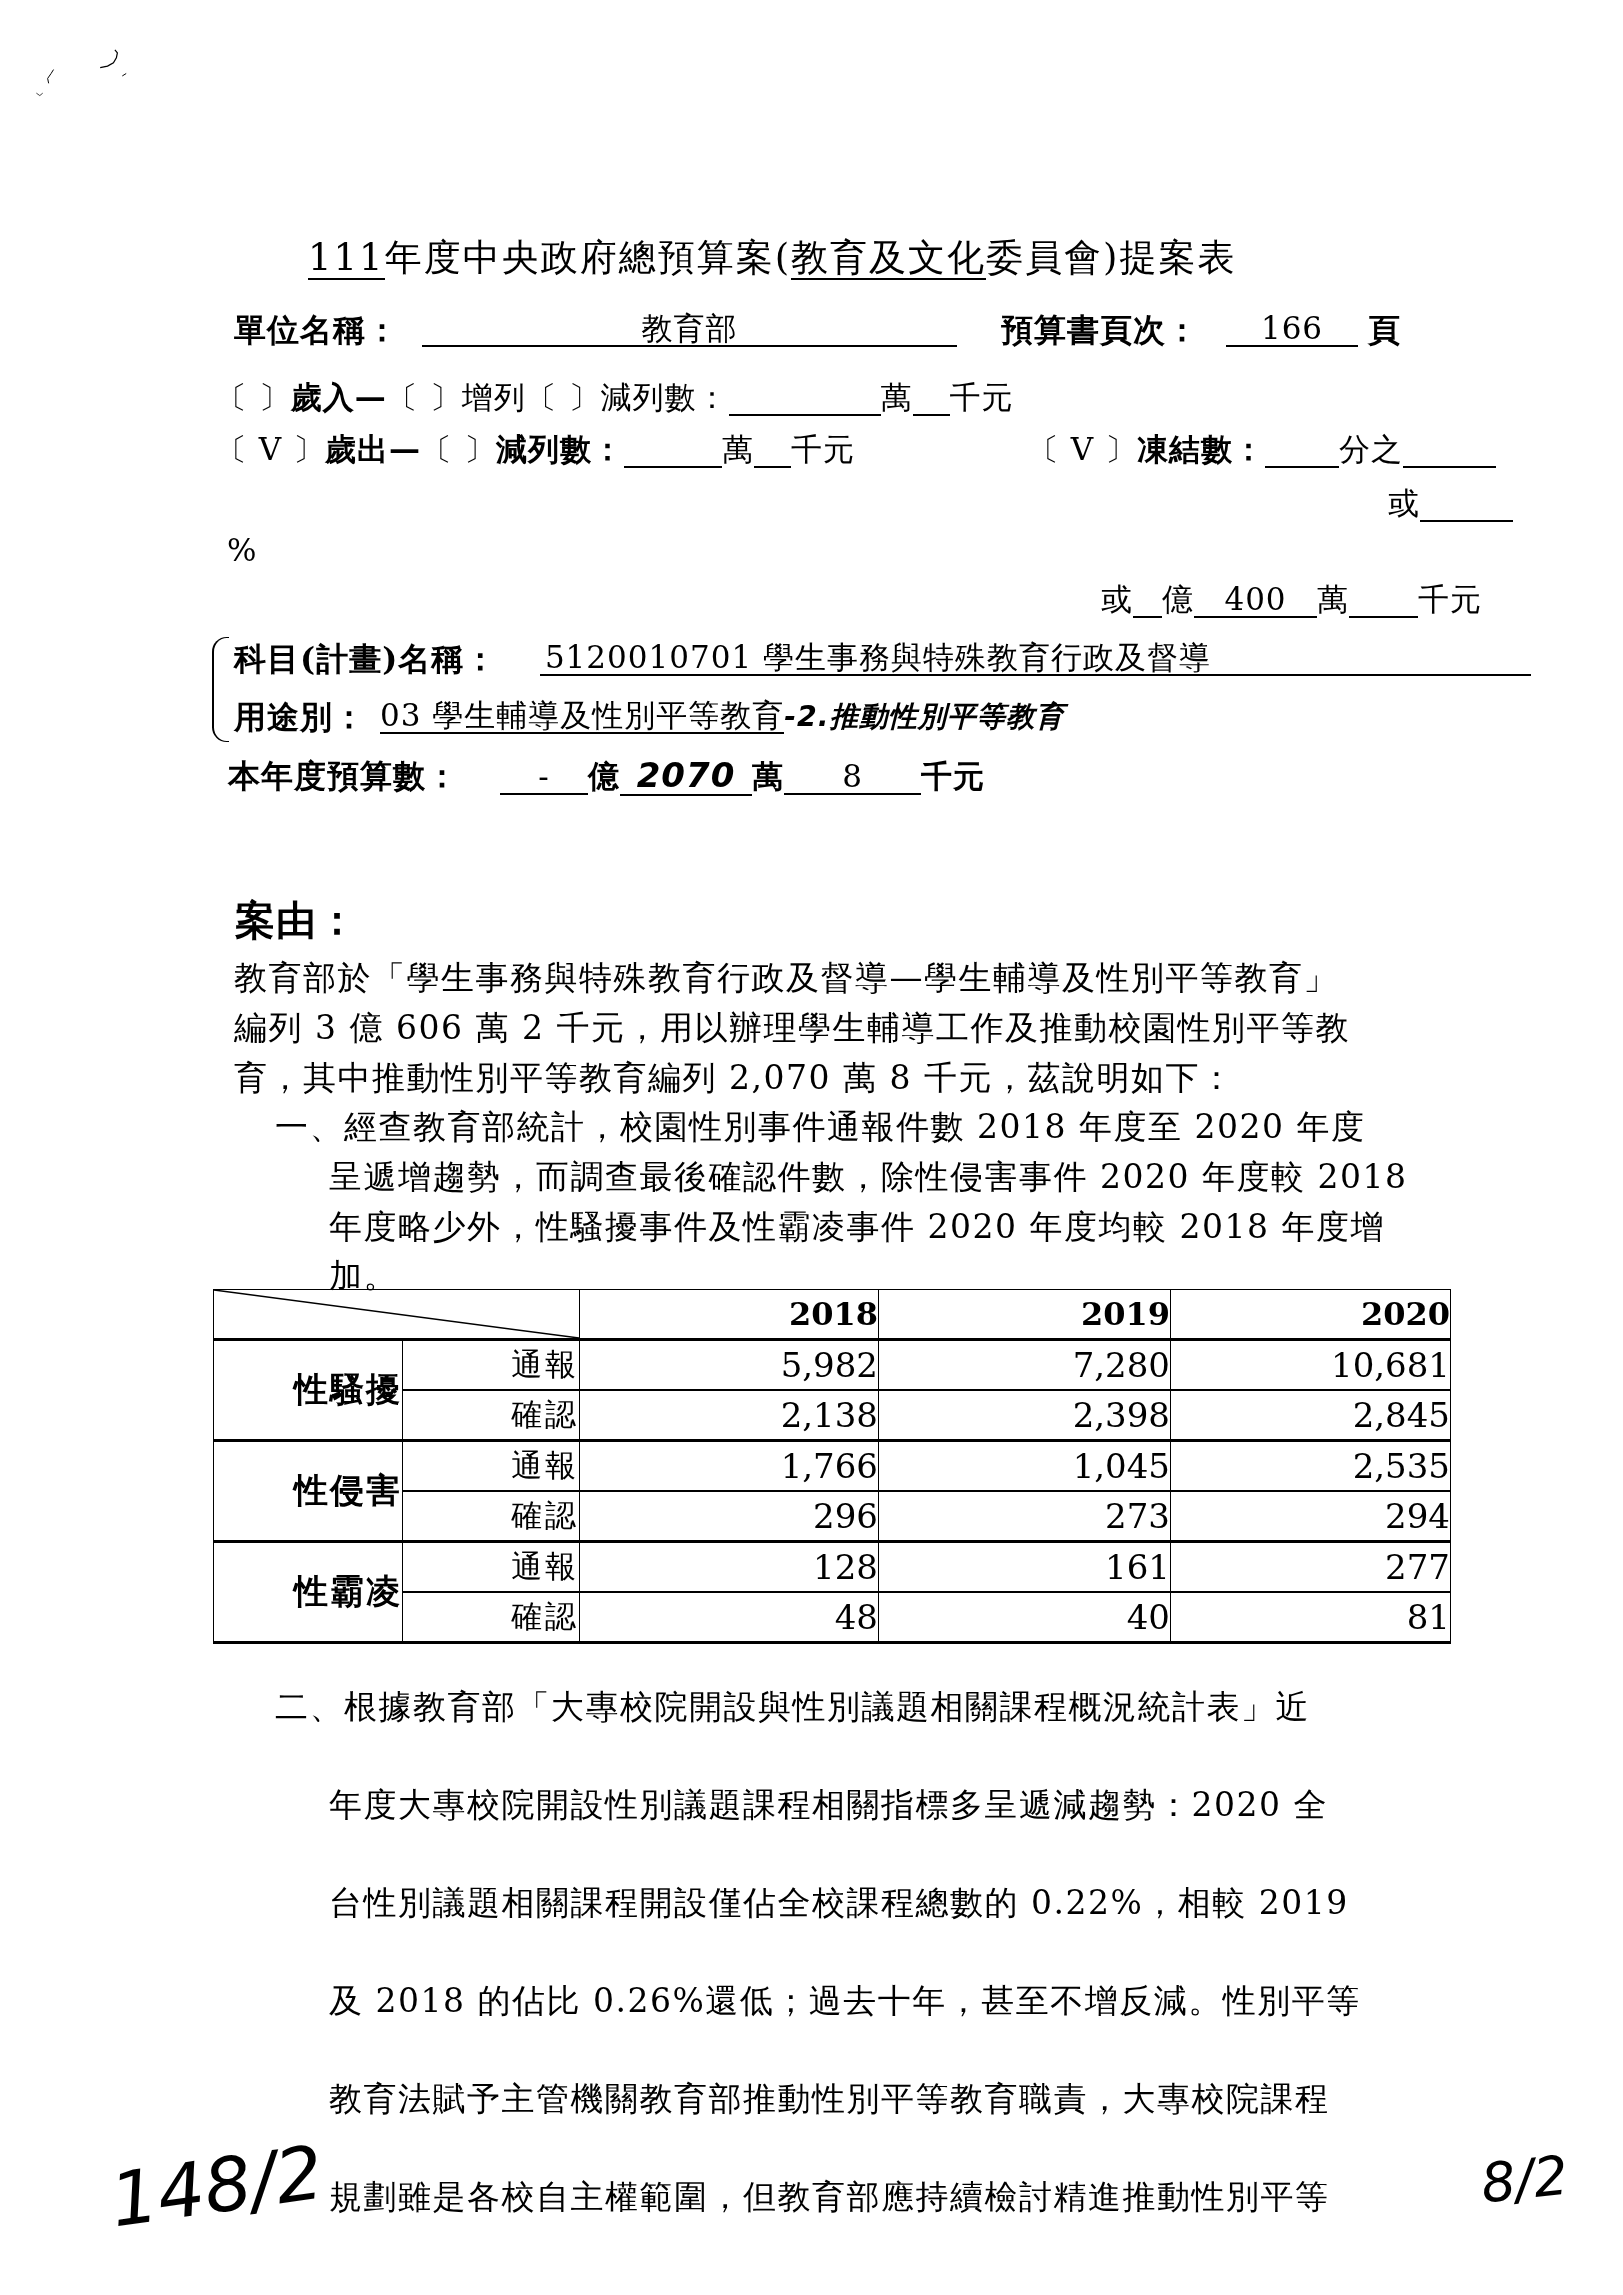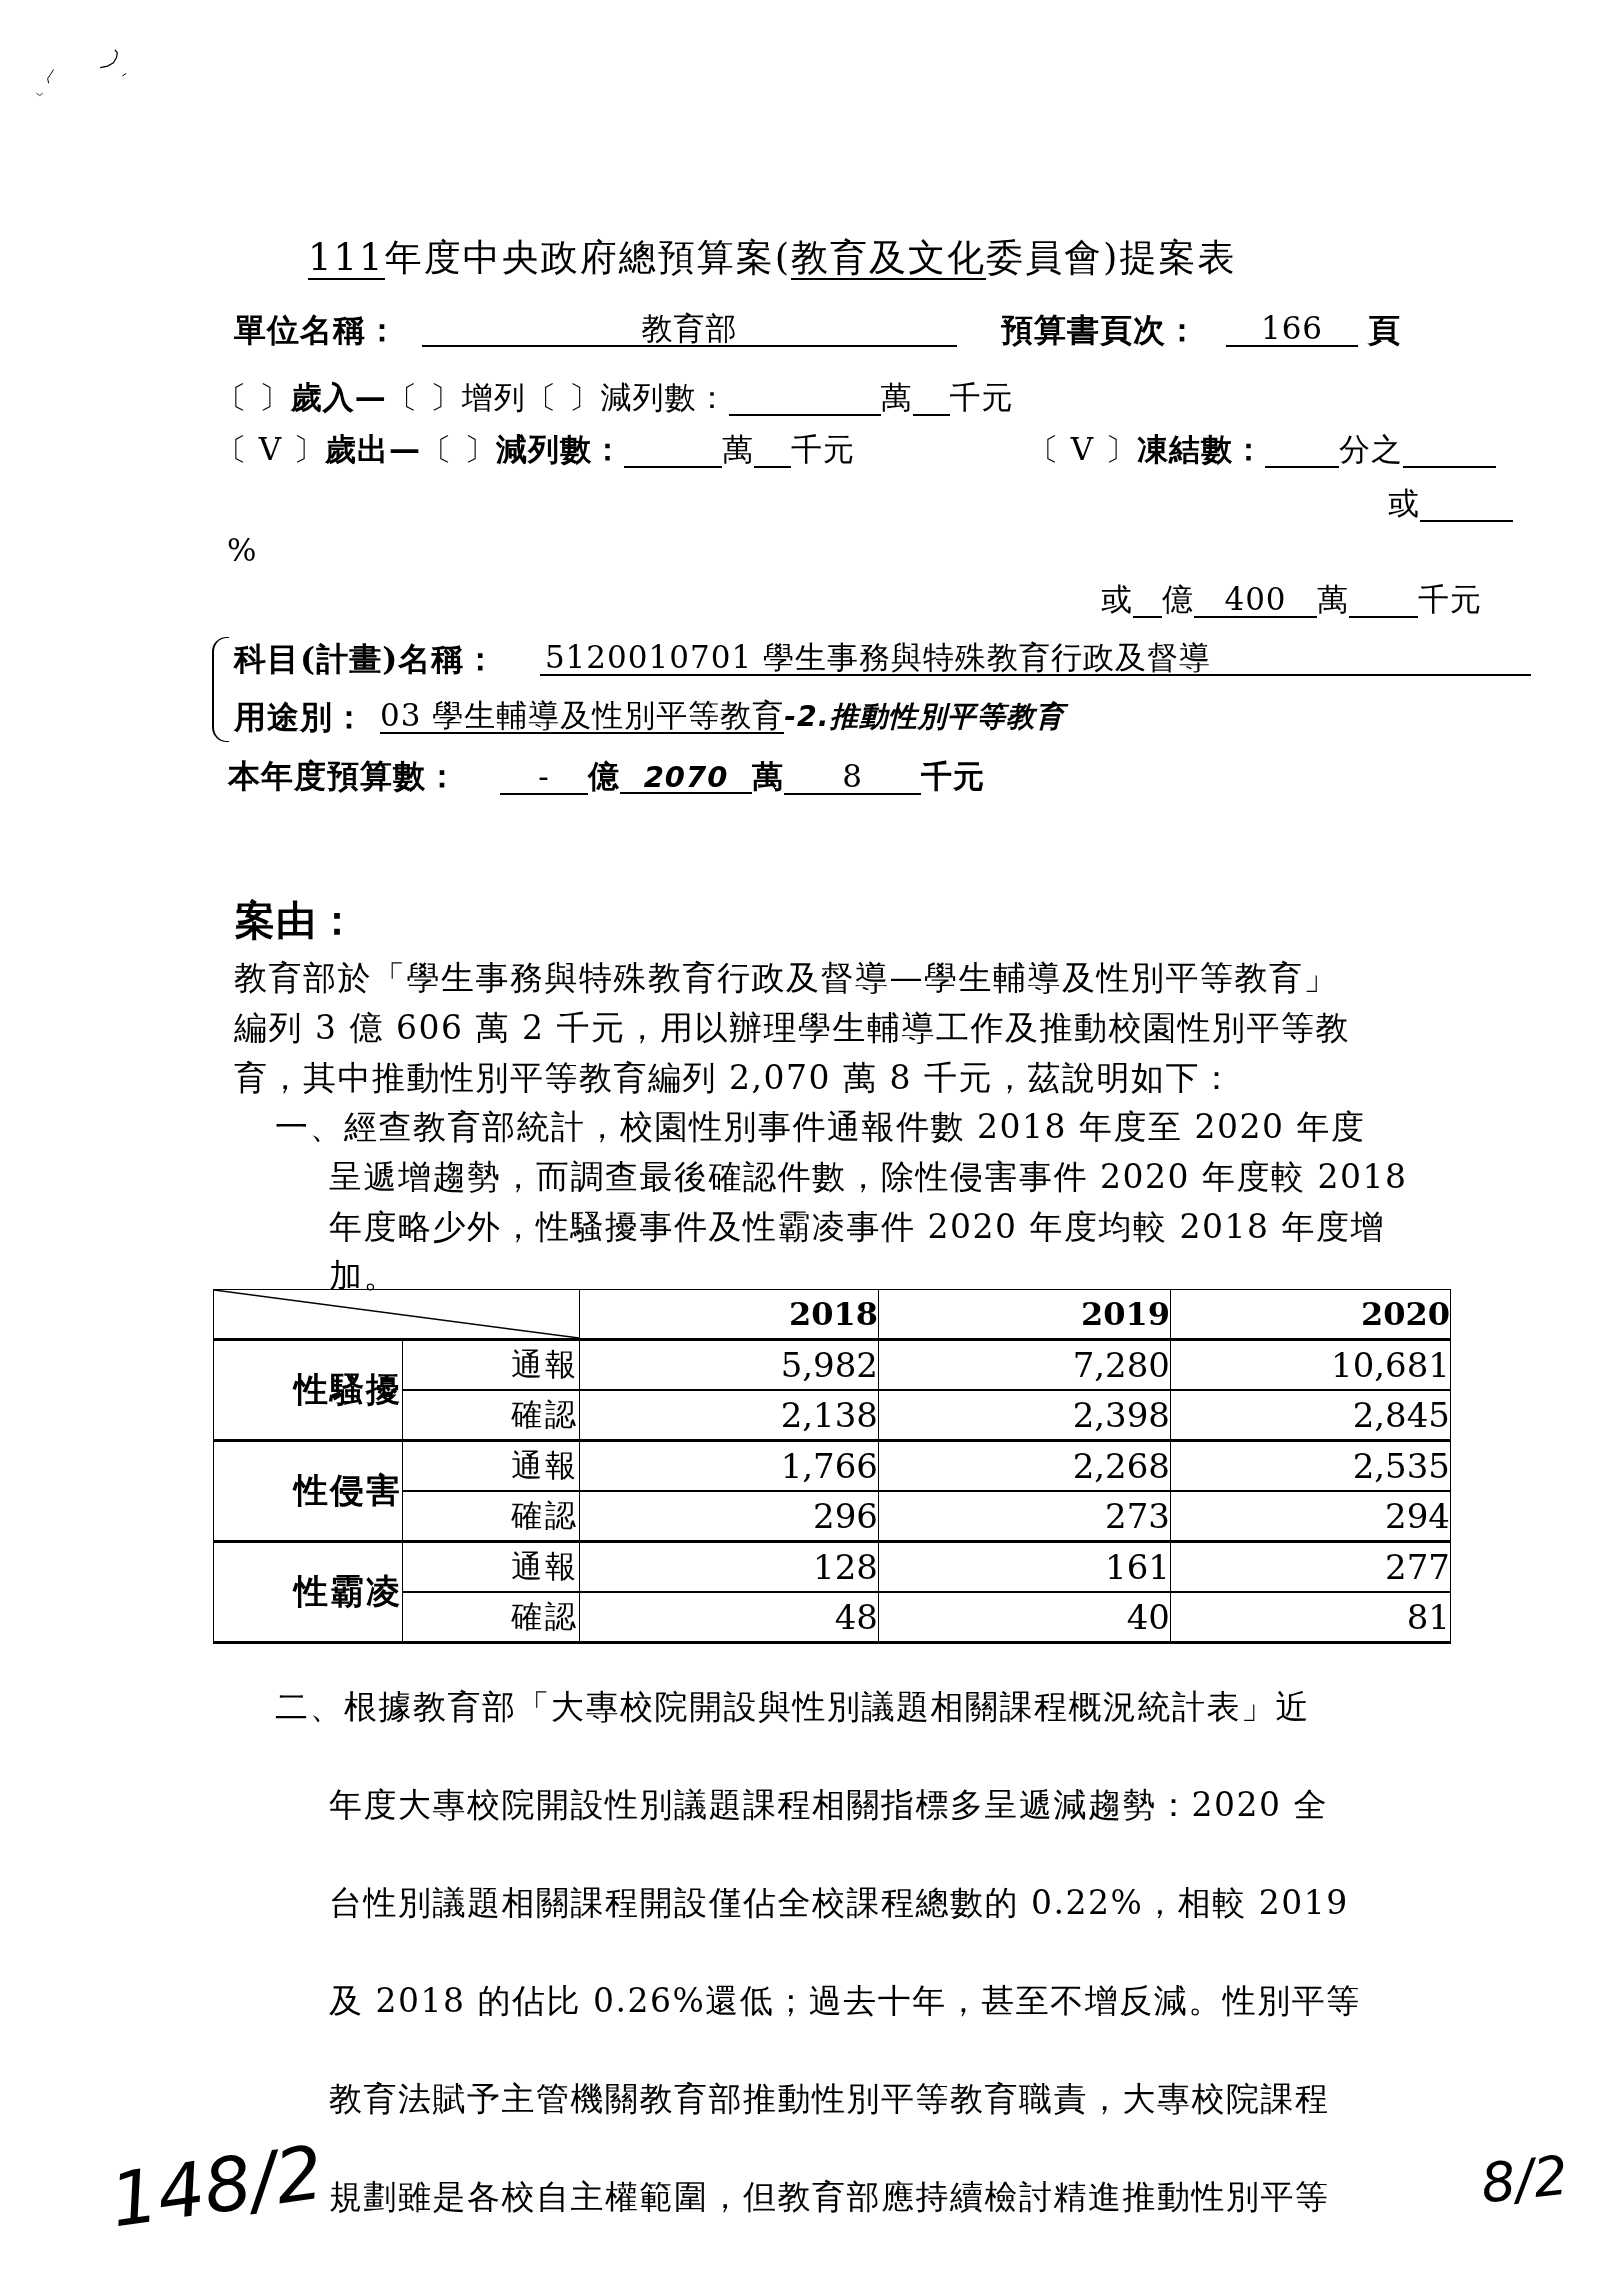"2070" span.ul { font-size: 29px -> 34px }
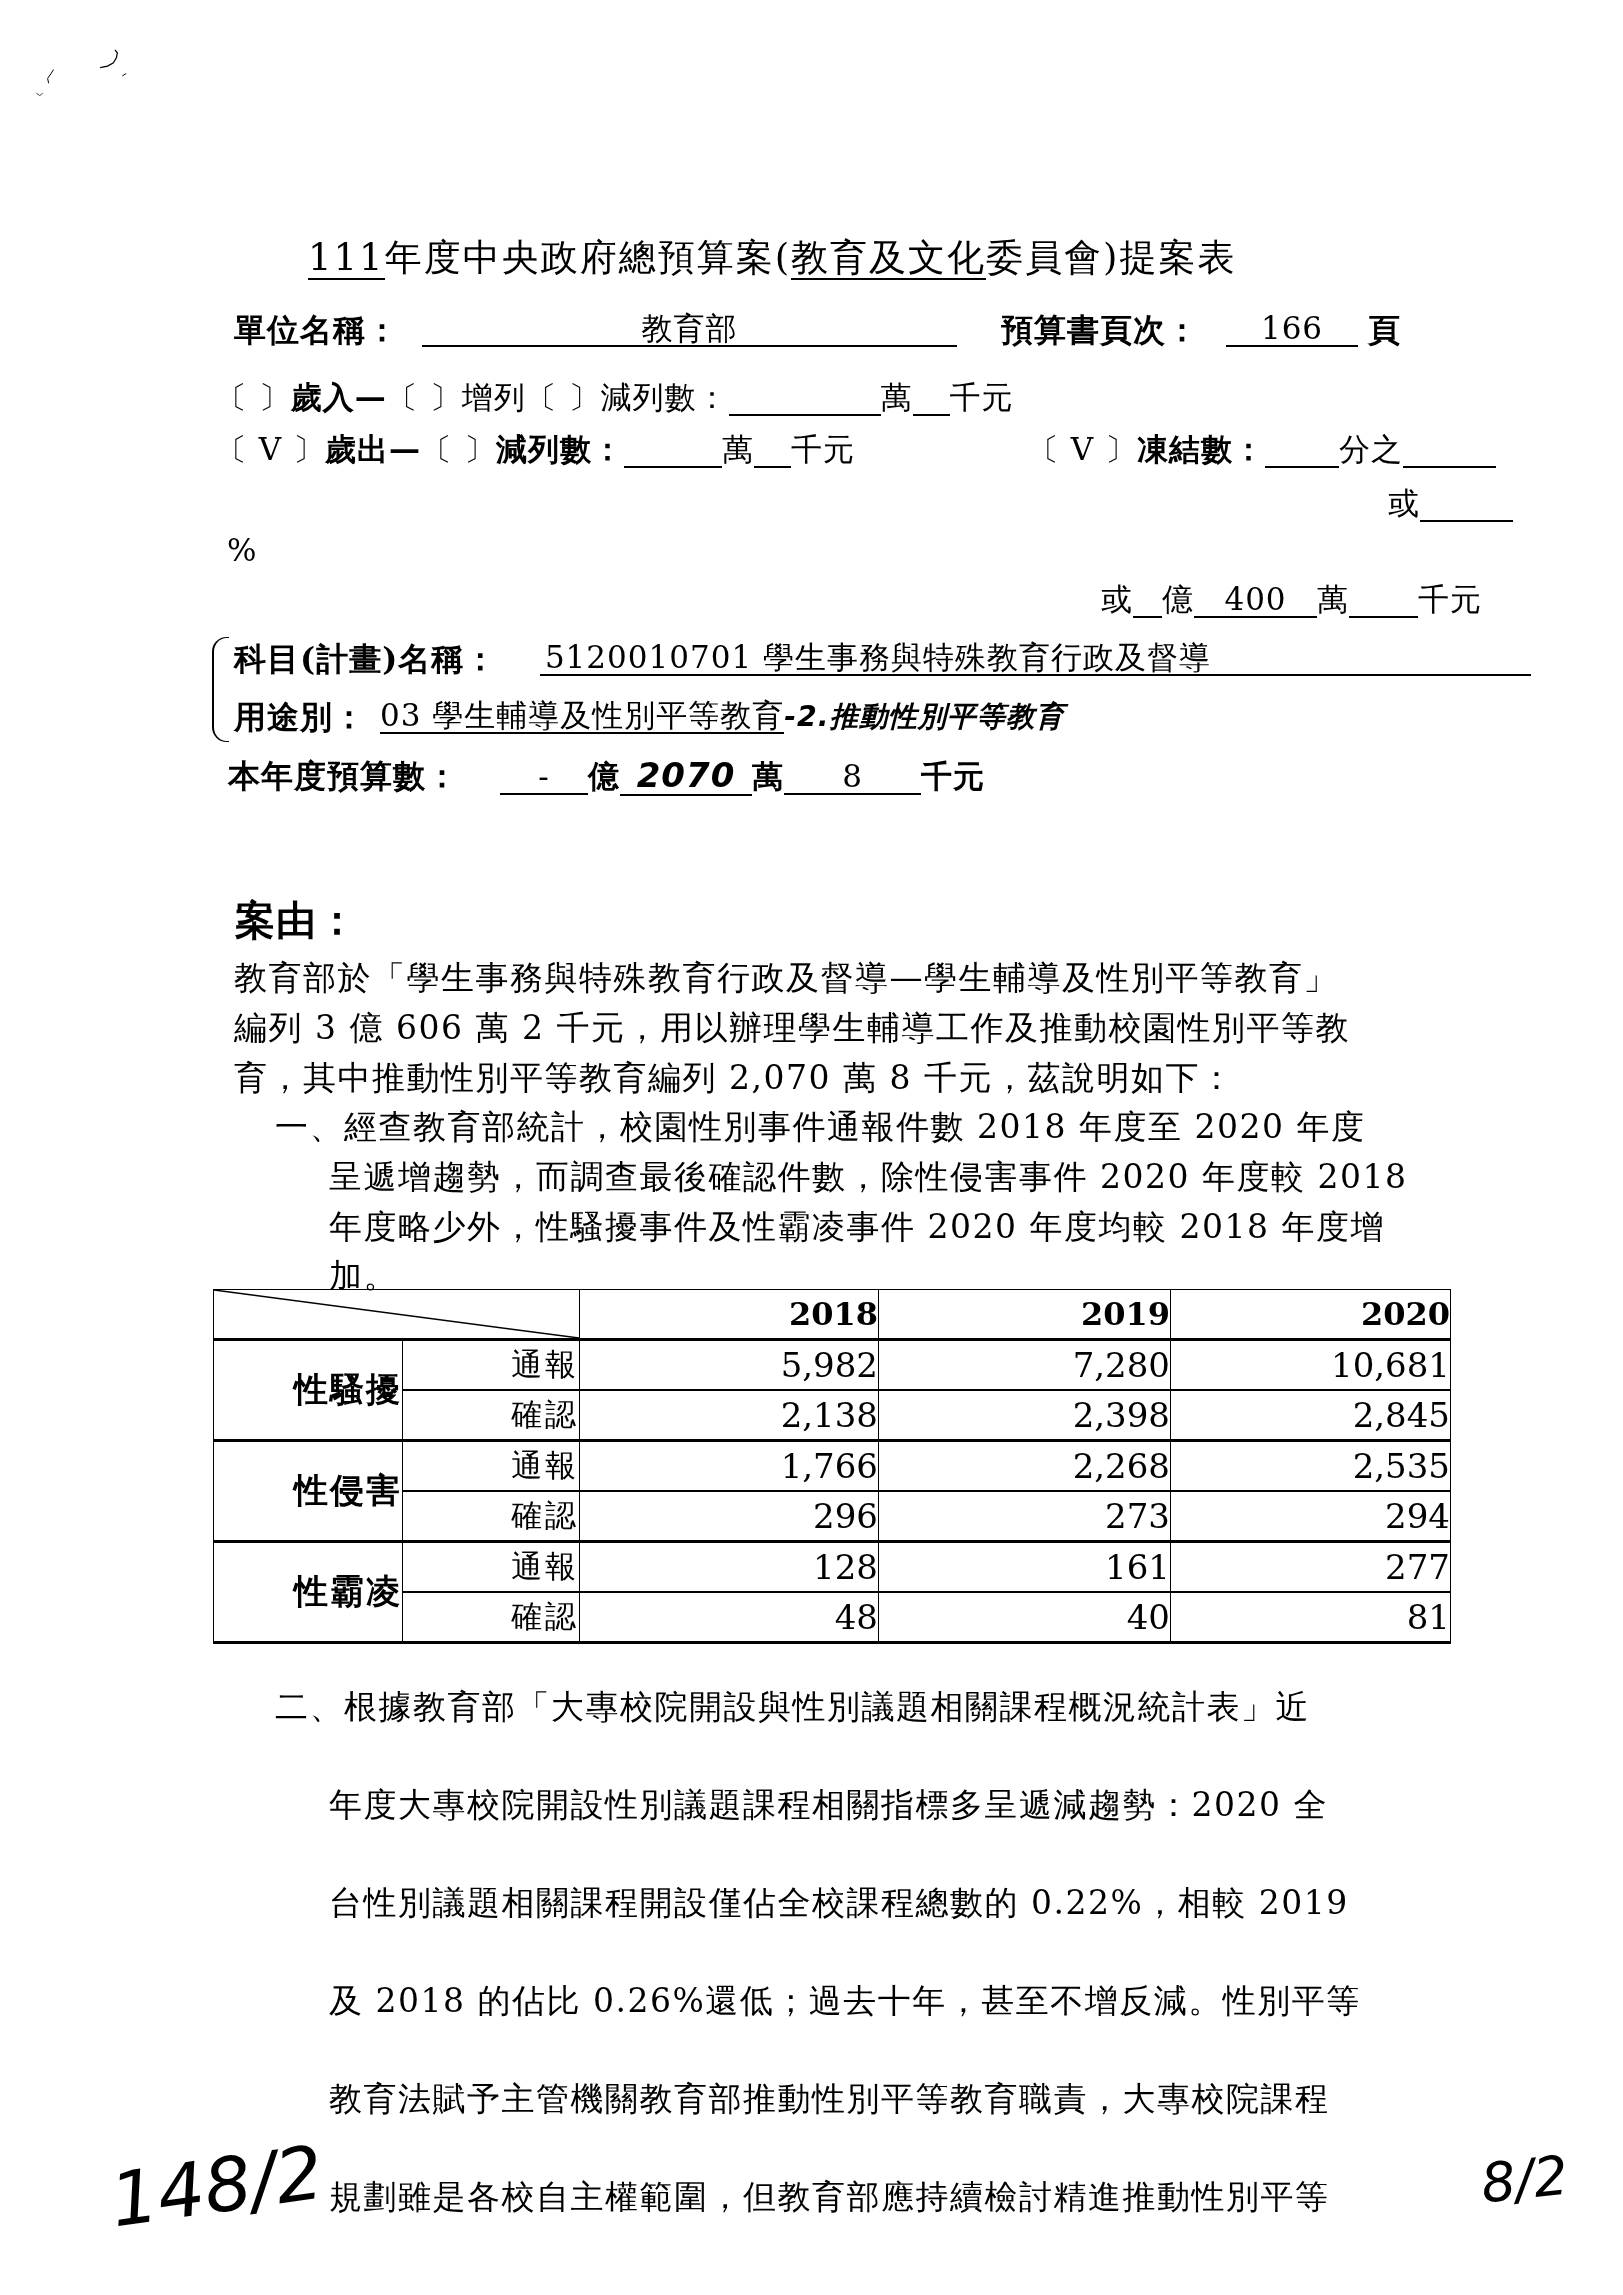"2,268" td { text: 2,268 -> 1,045 }
